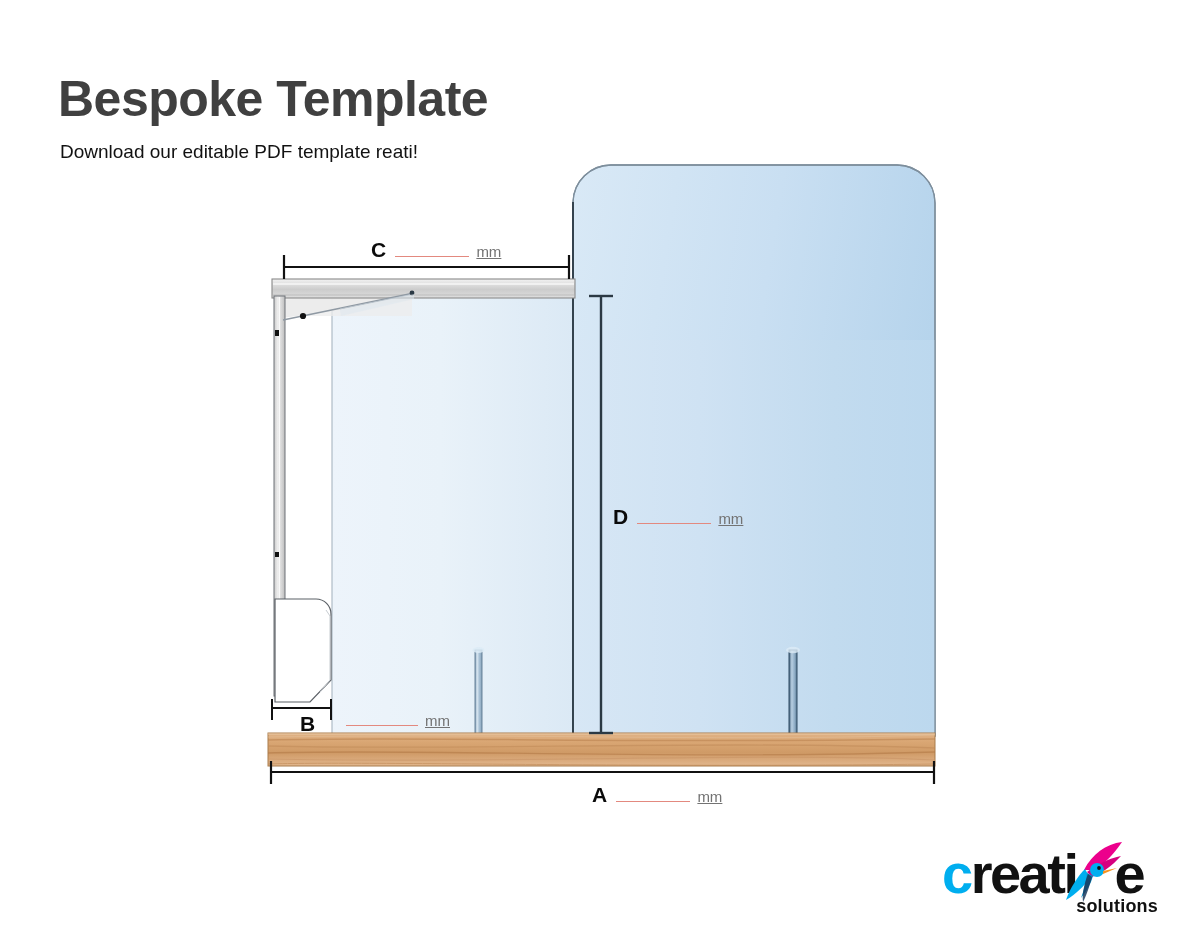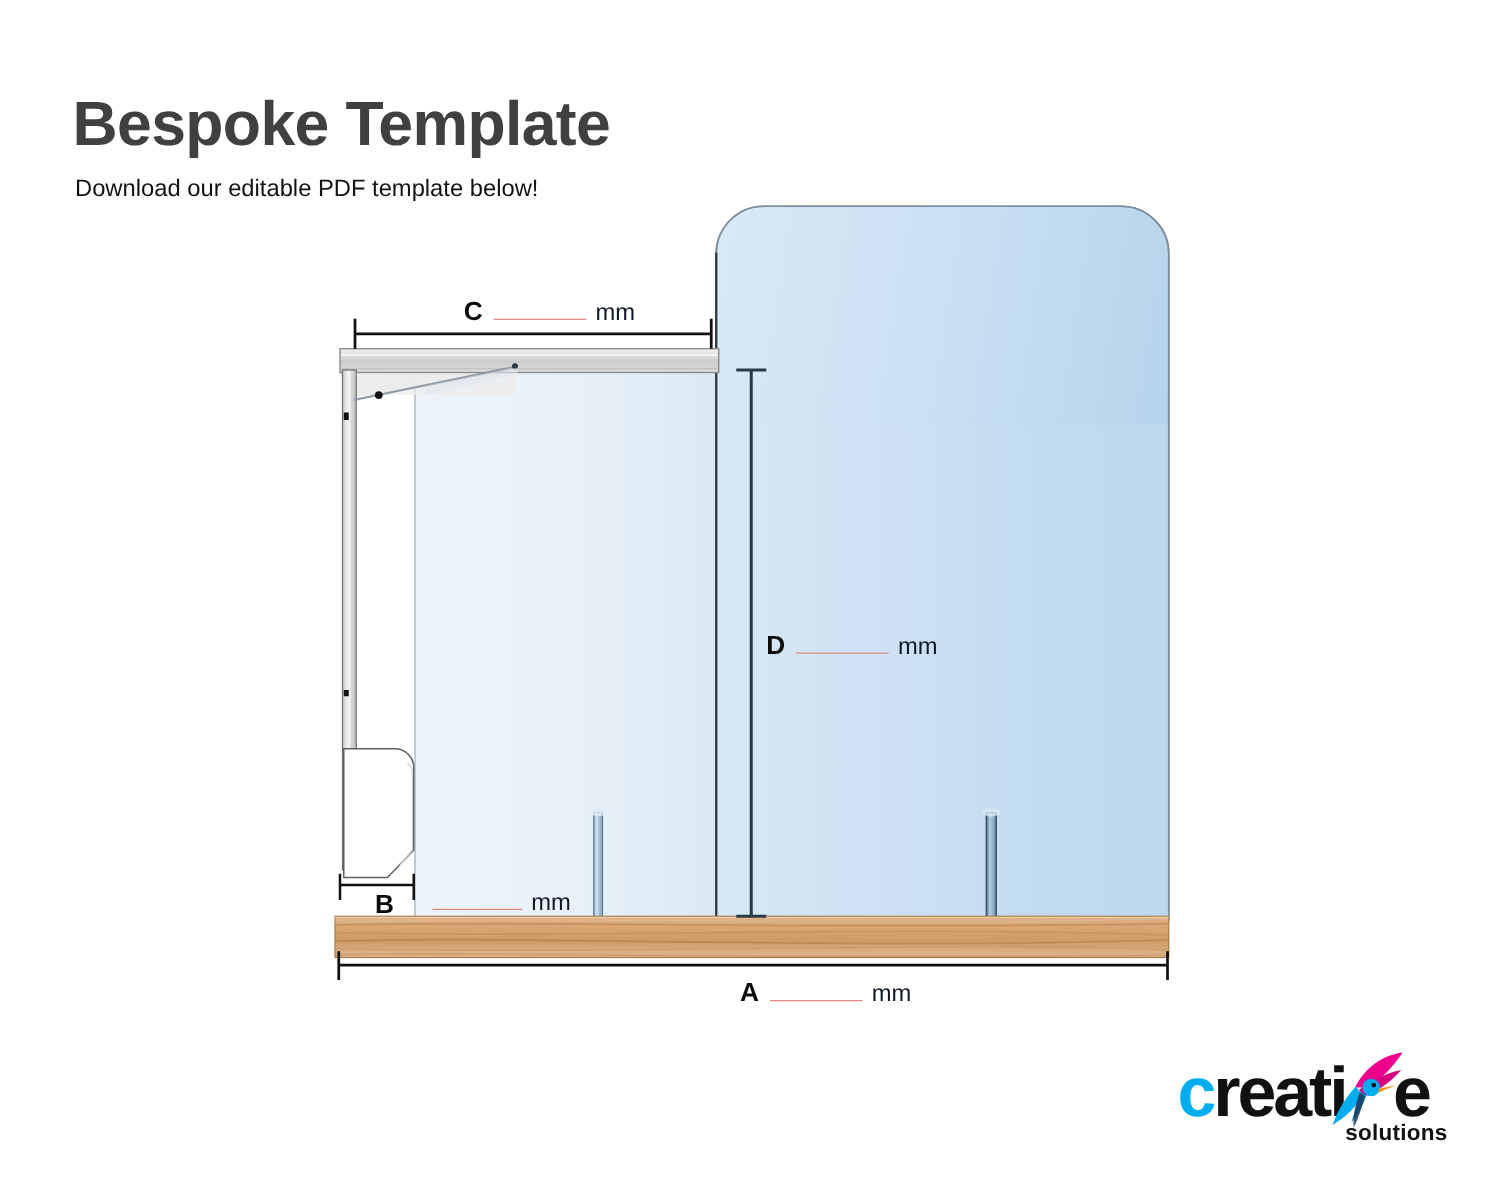"Download our editable PDF template" div { text: below -> reati }
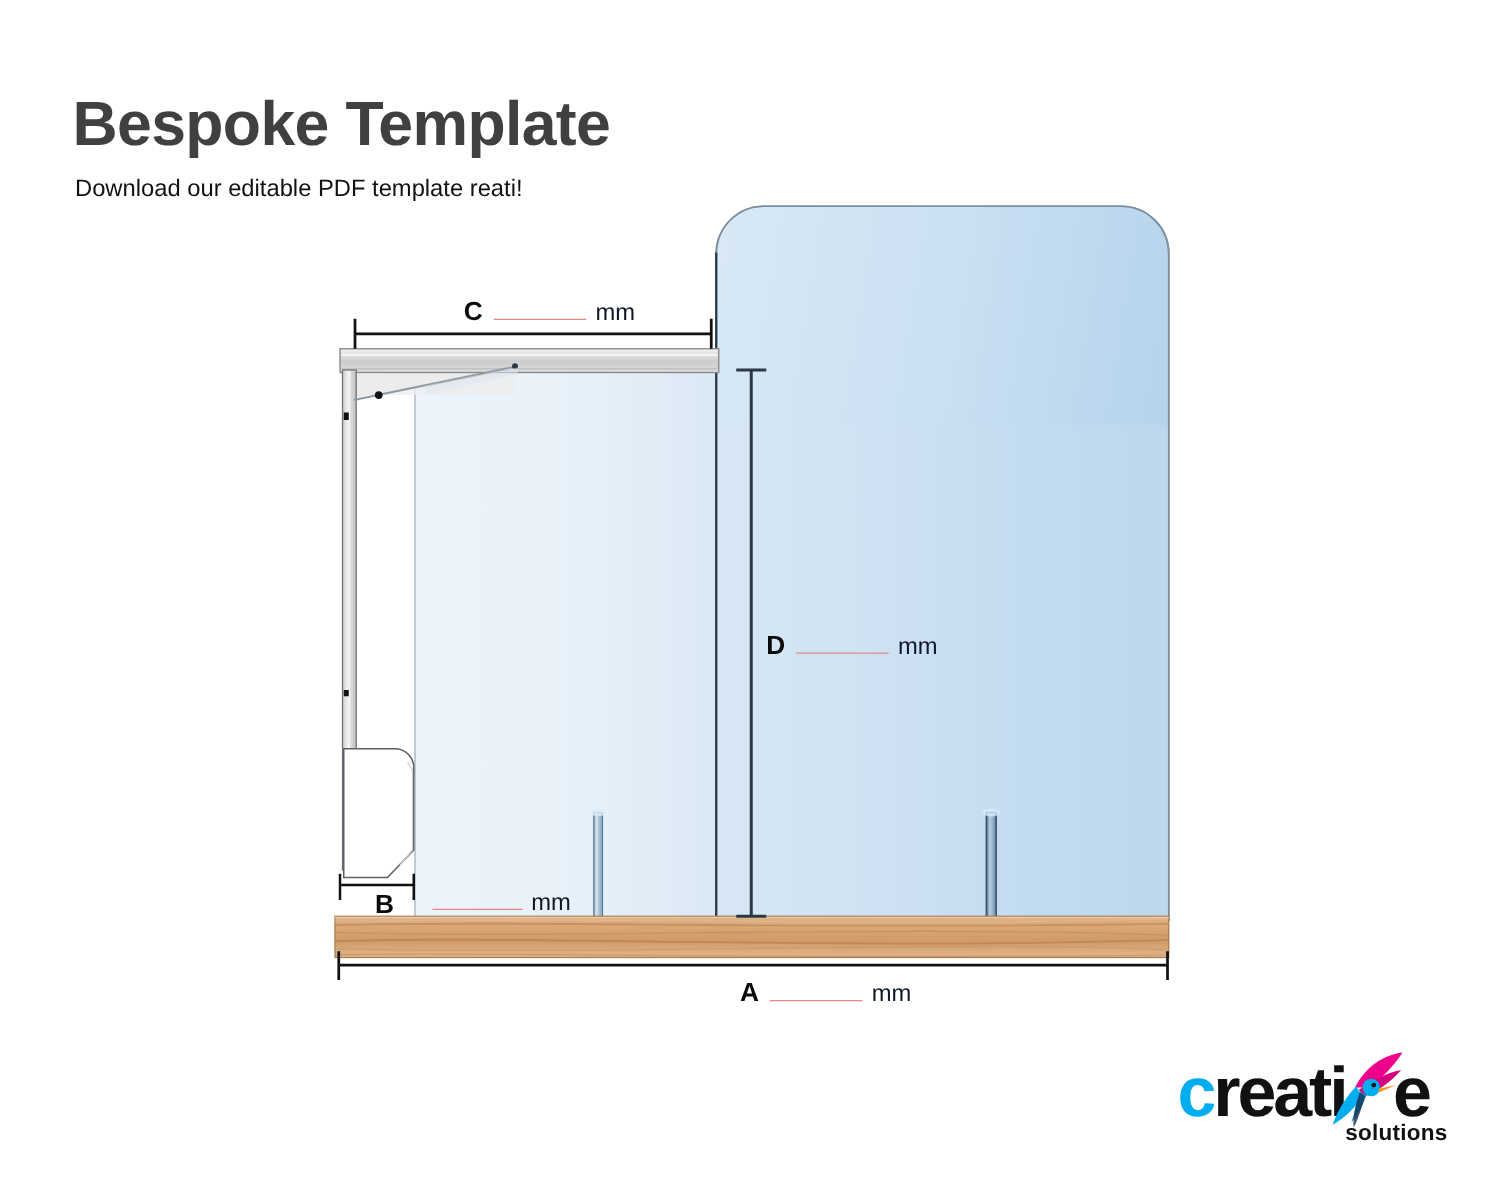"mm" .dim-unit { color: #0f172a -> #737373; font-size: 19px -> 15px; text-decoration: none -> underline }
